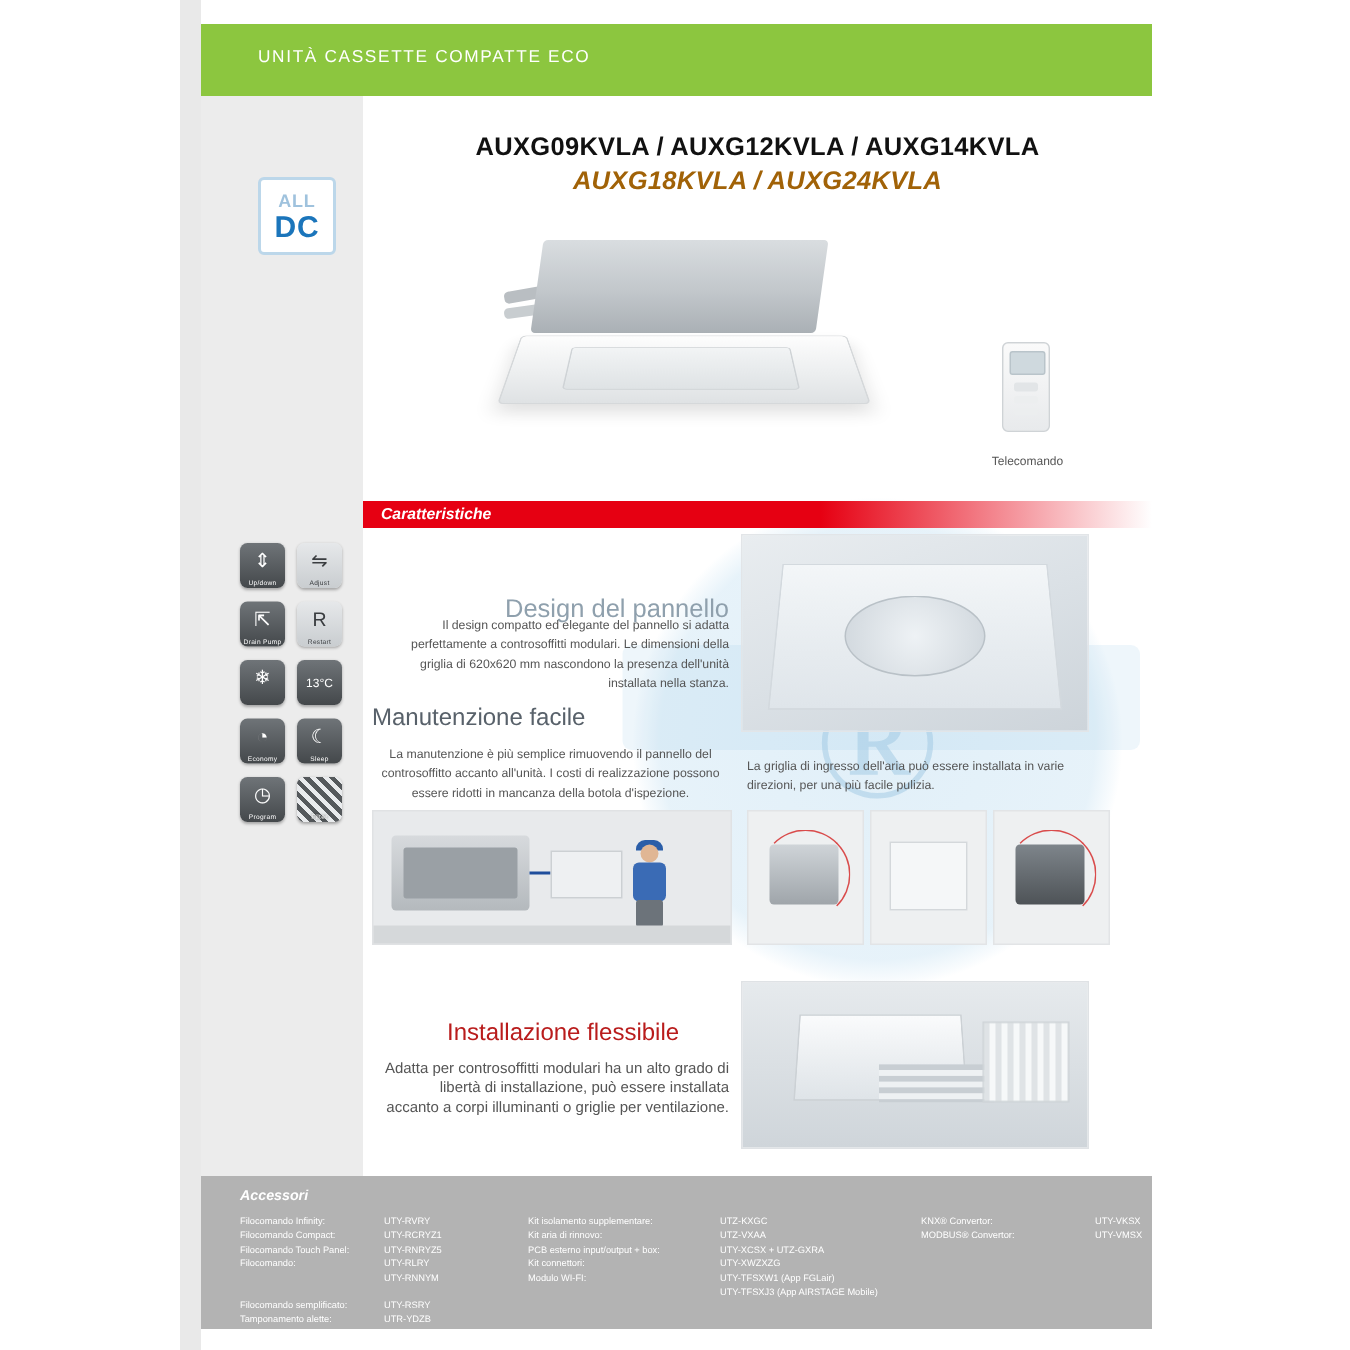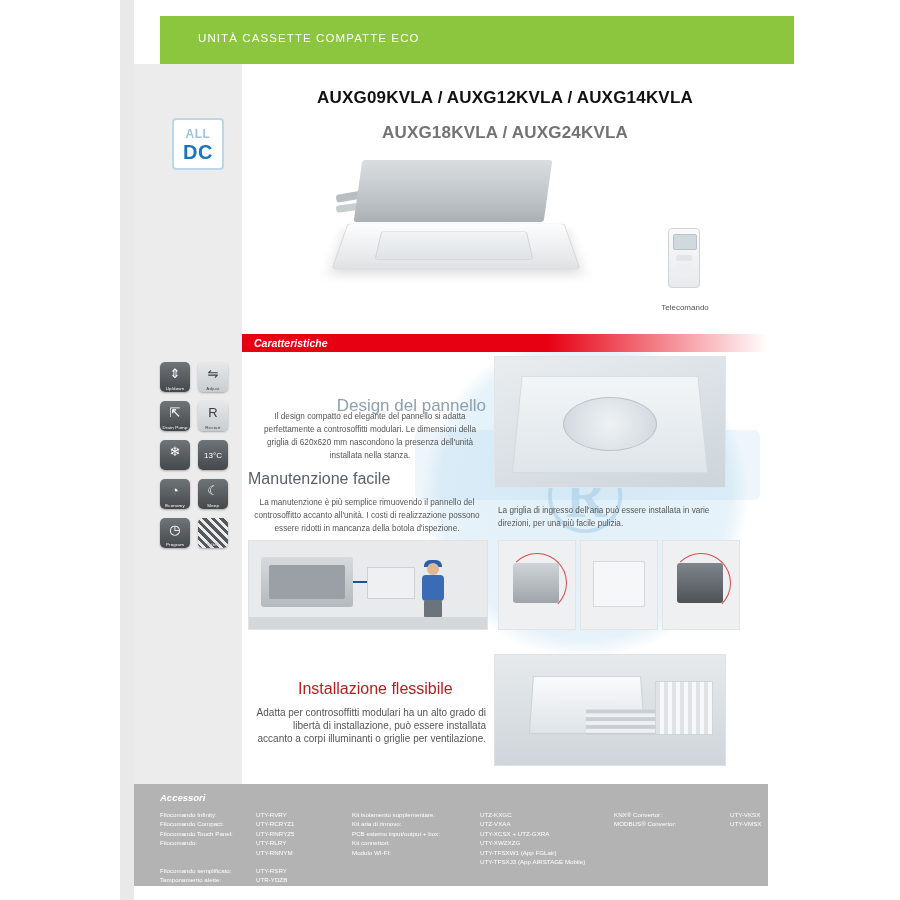"UNITÀ CASSETTE COMPATTE ECO" .green-header { margin-left: 26px -> none }
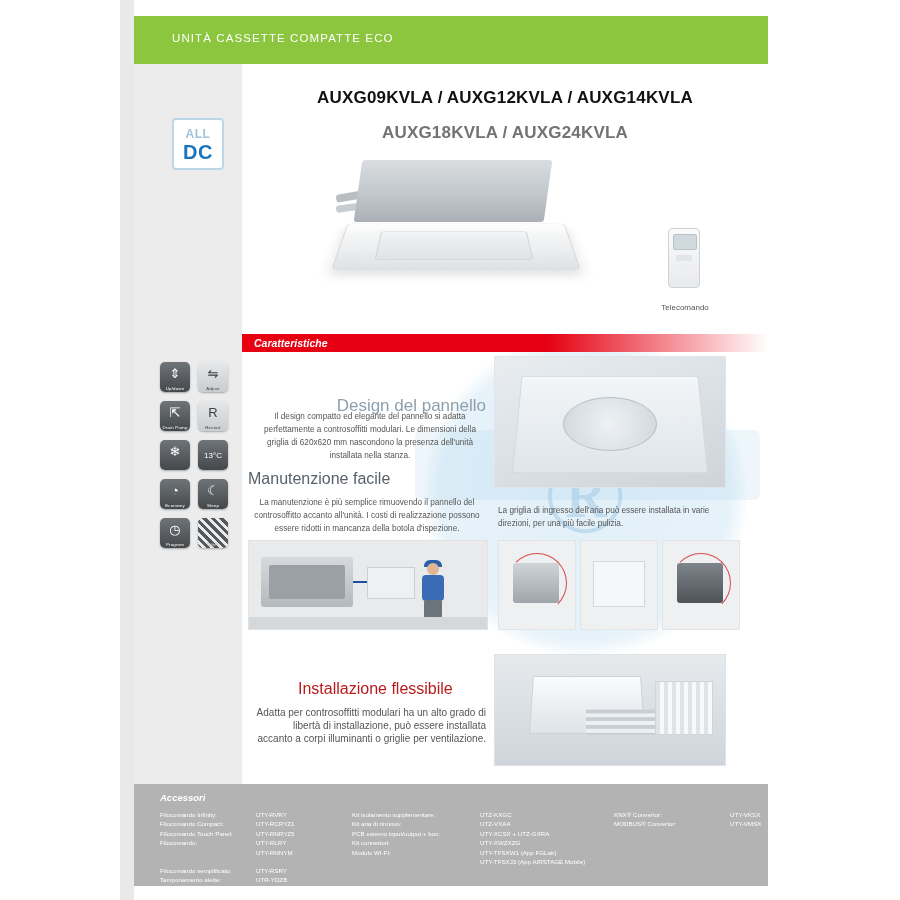"AUXG18KVLA / AUXG24KVLA" .models .m2 { color: #737373 -> #a16207; font-style: none -> italic; margin-top: 15px -> 3px }
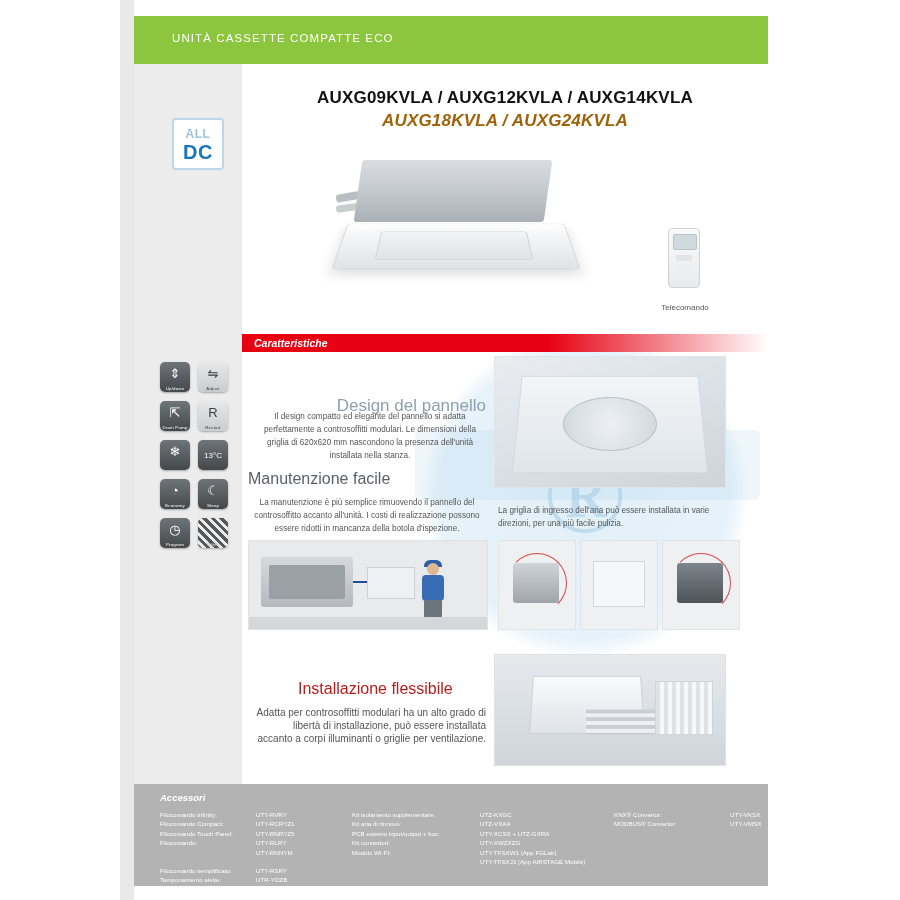"Il design compatto ed elegante" .sec1-body { text-align: center -> right }
